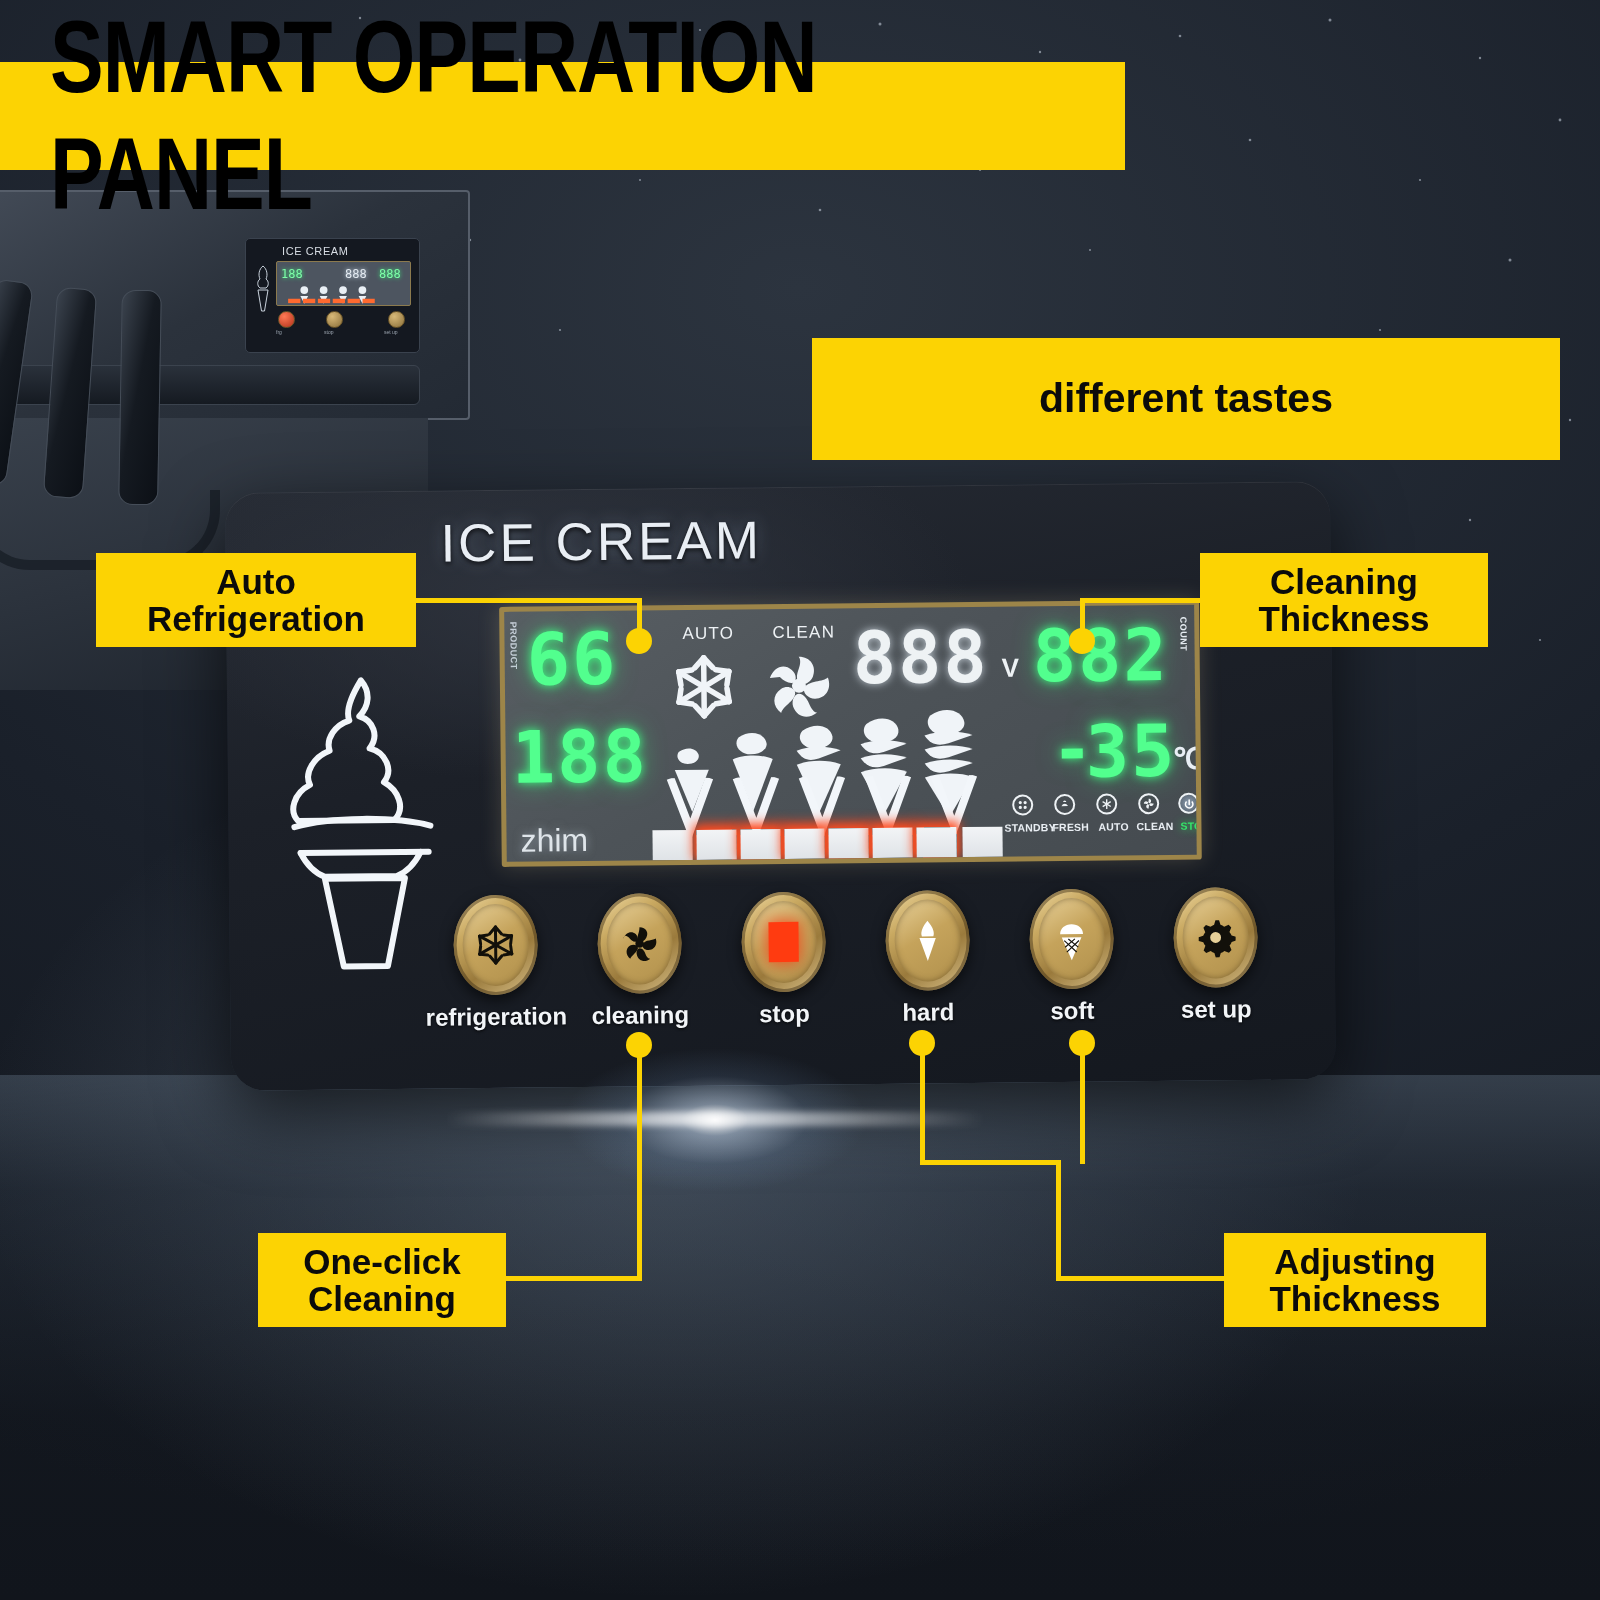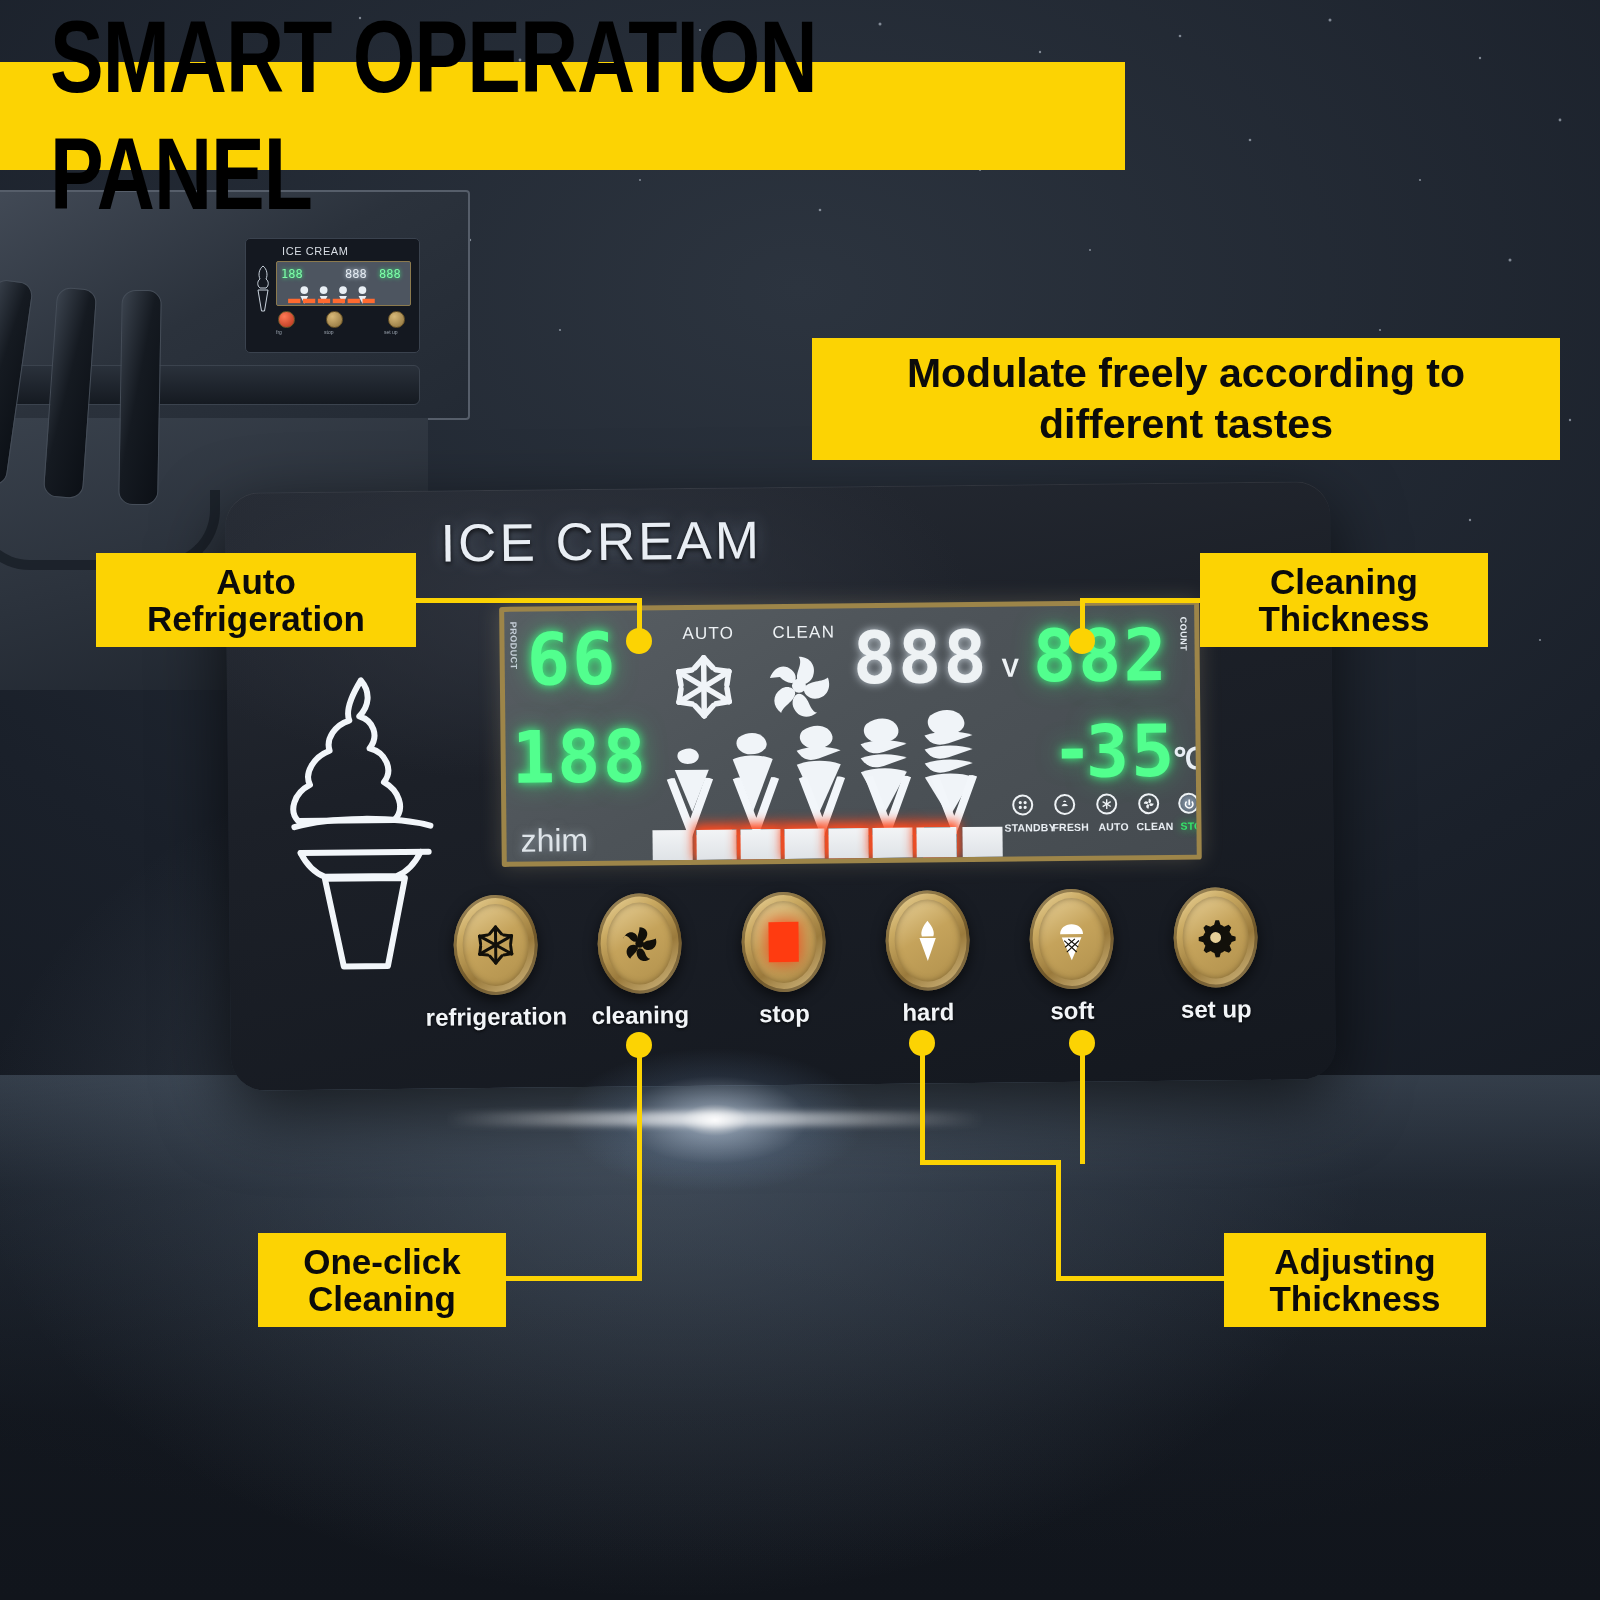"Modulate freely according to" div { html: <div>Modulate freely according to</div> -> none }
